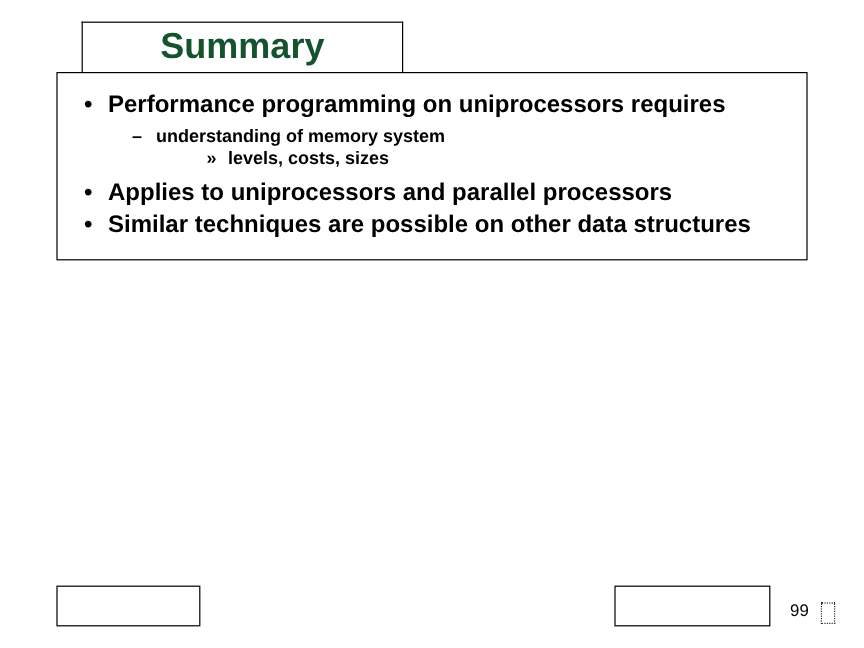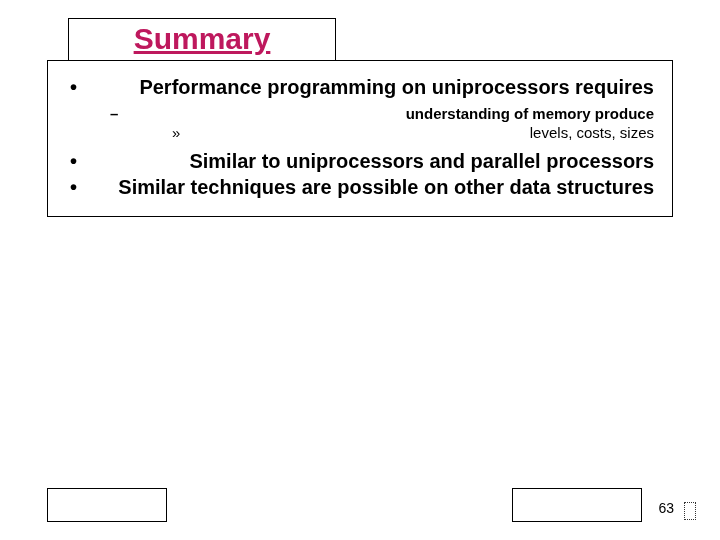"Summary" .title-text { color: #be185d -> #14532d; text-decoration: underline -> none }
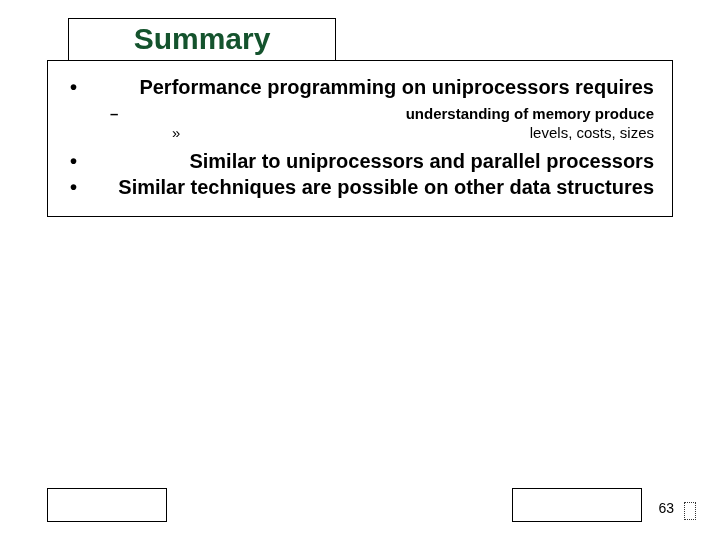"Performance programming on uniprocessors" ul.lvl1 > li { text-align: right -> none }
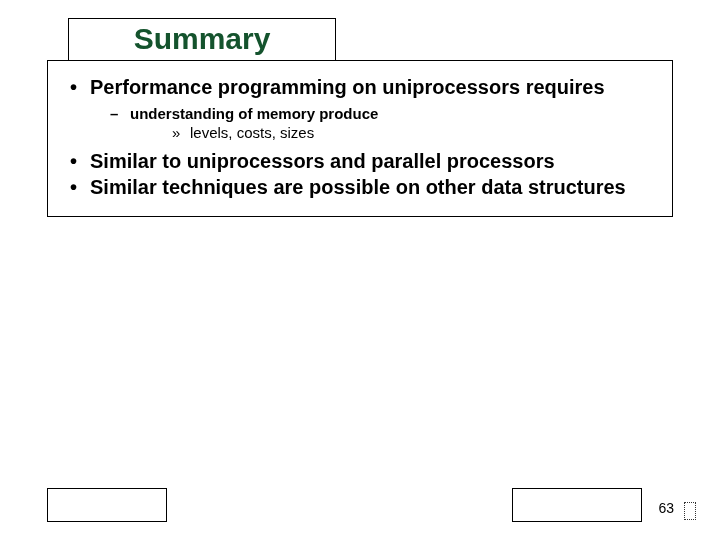"understanding of memory produce" span { text: produce -> system }
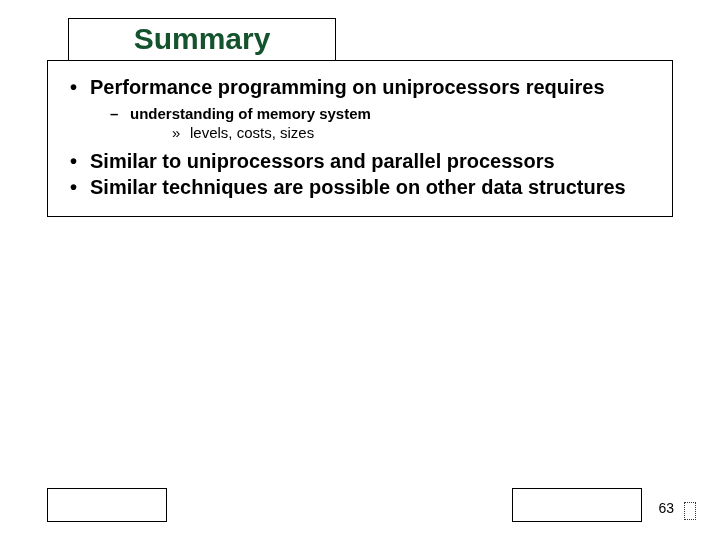"levels, costs, sizes" ul.lvl3 > li { font-weight: normal -> bold }
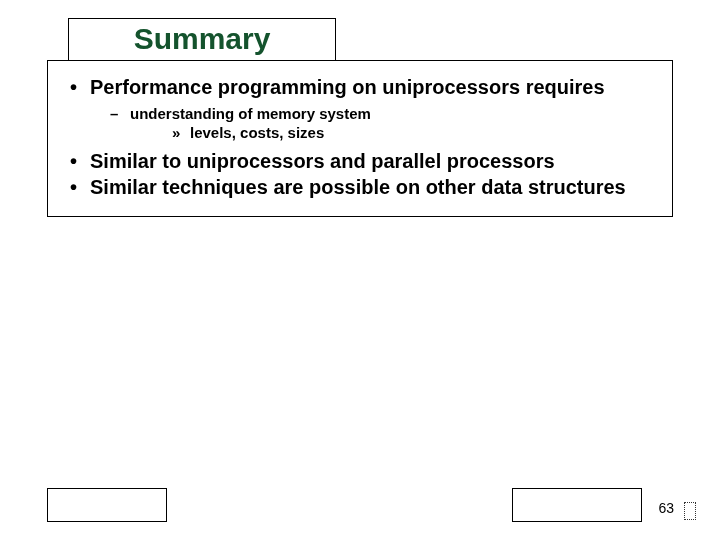"Similar to uniprocessors and parallel" span { text: Similar -> Applies }
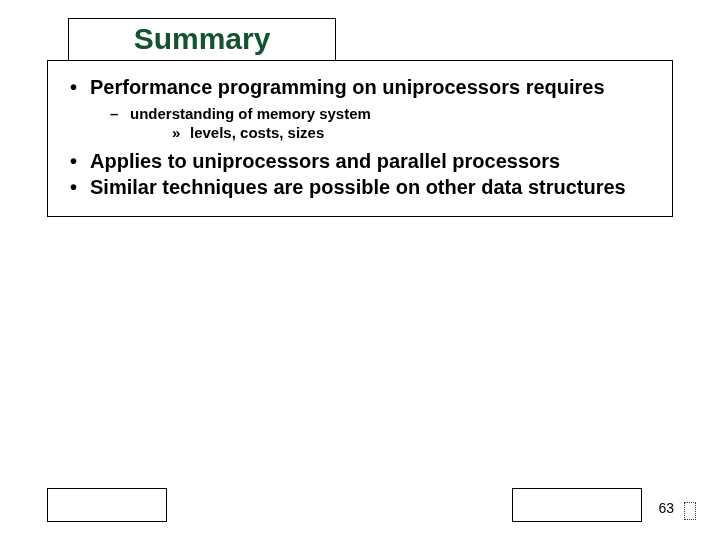"63" div.page-num { text: 63 -> 99 }
